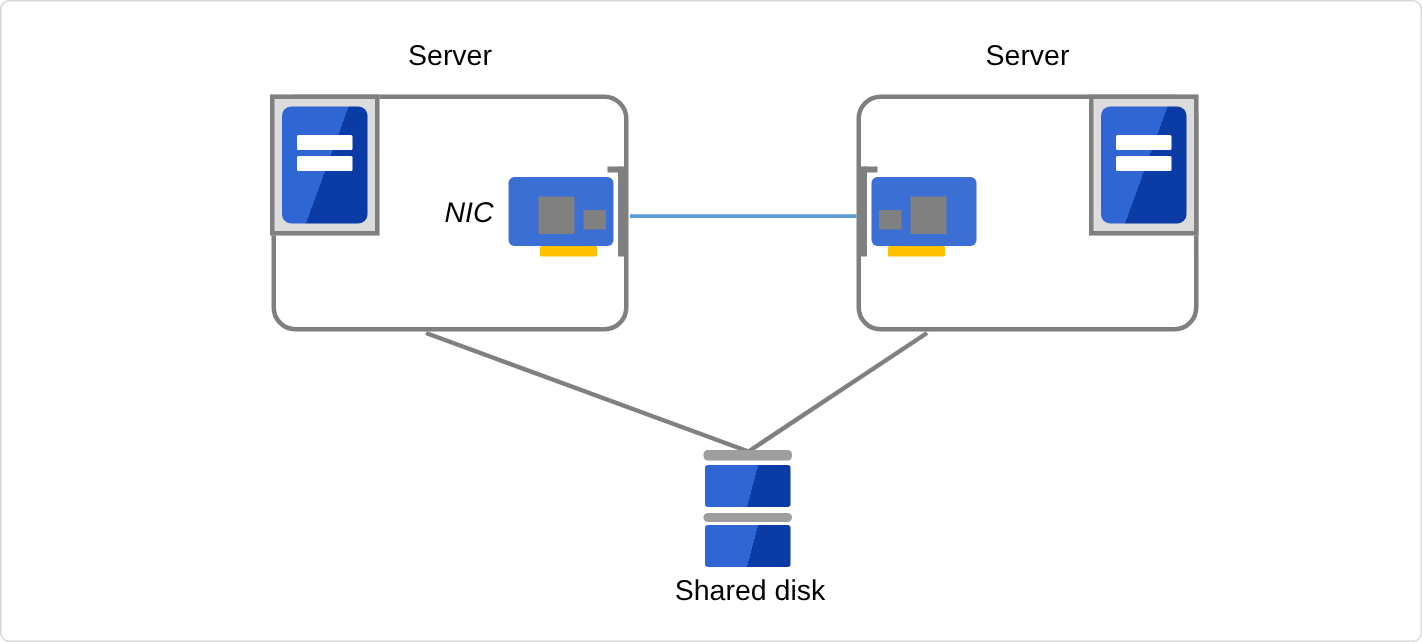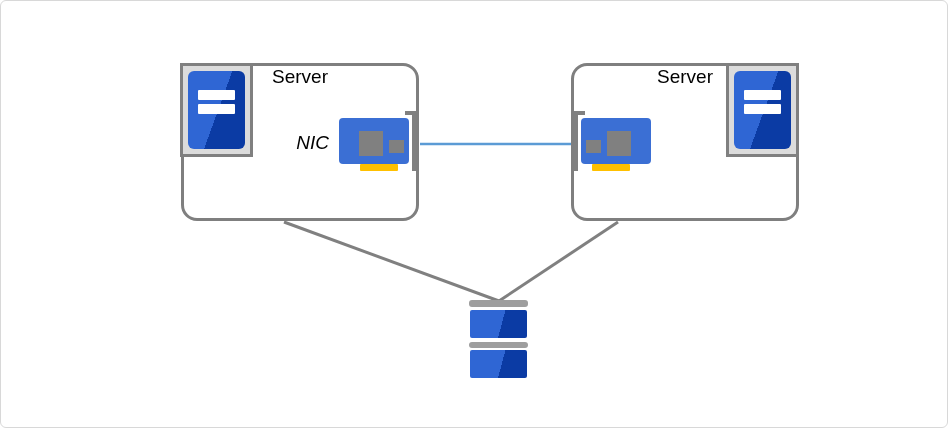"Server" .box-title { margin-top: 39px -> none }
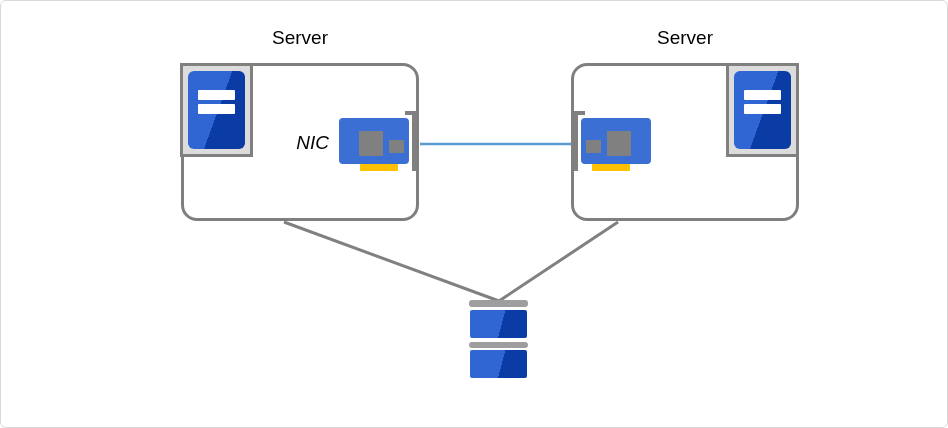"Shared disk" div.disk-label { html: none -> <div>Shared disk</div> }
